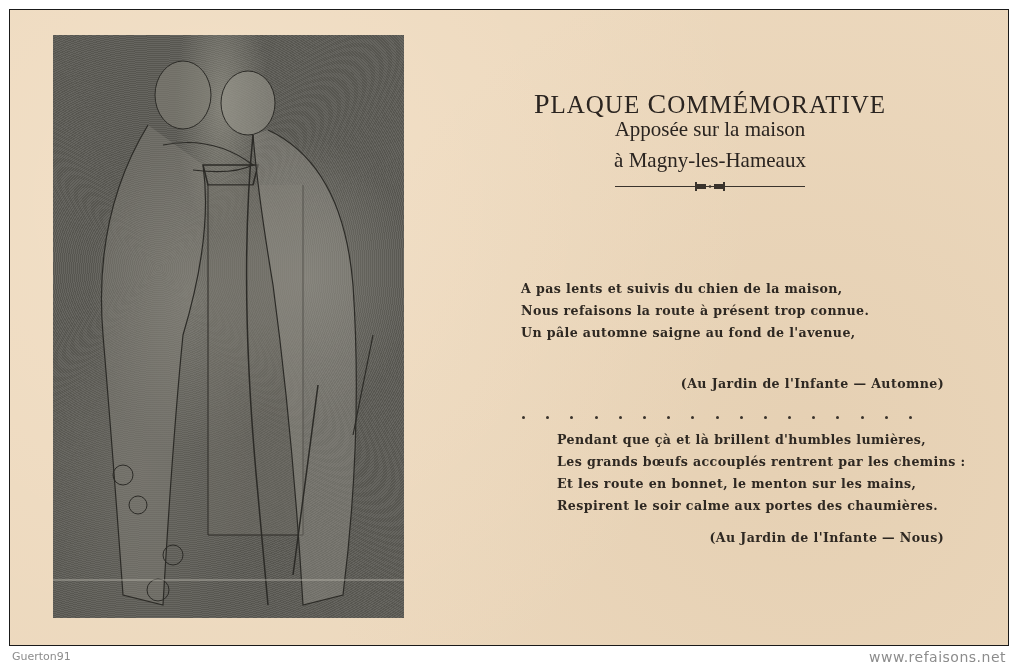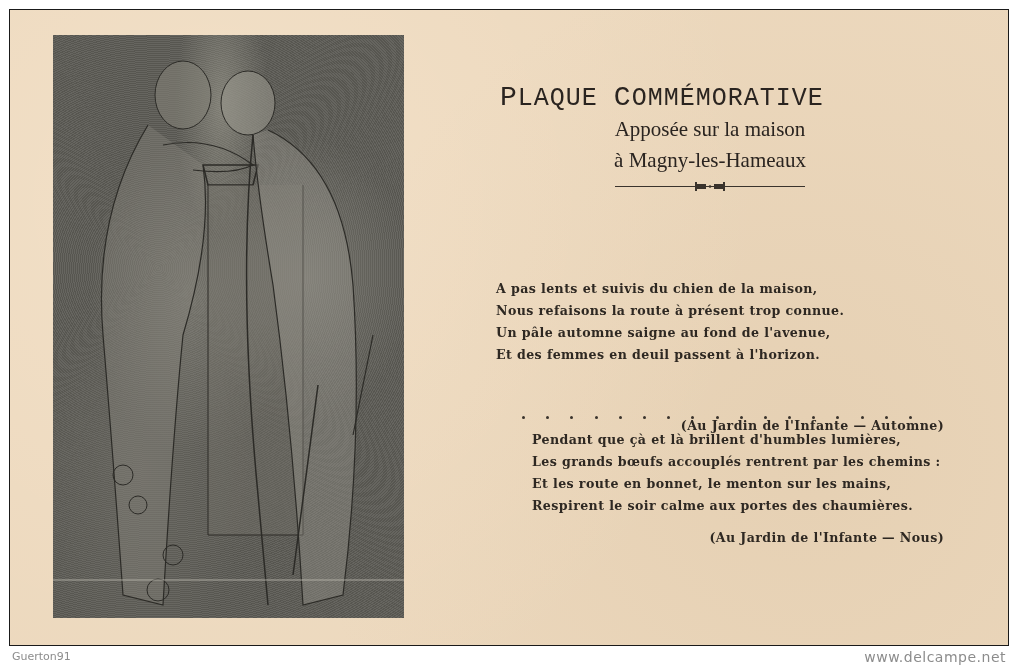"PLAQUE COMMÉMORATIVE" .title { font-family: Liberation Mono, monospace -> Liberation Serif, serif; line-height: 40px -> 52px; text-align: none -> center }
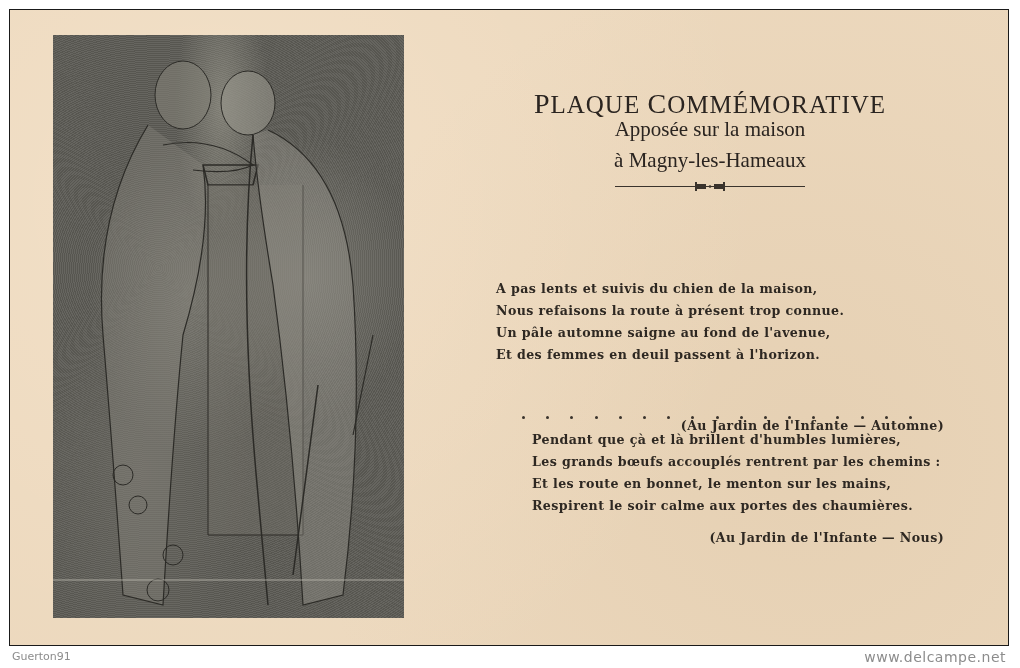"A pas lents et suivis" .stanza { left: 496px -> 521px }
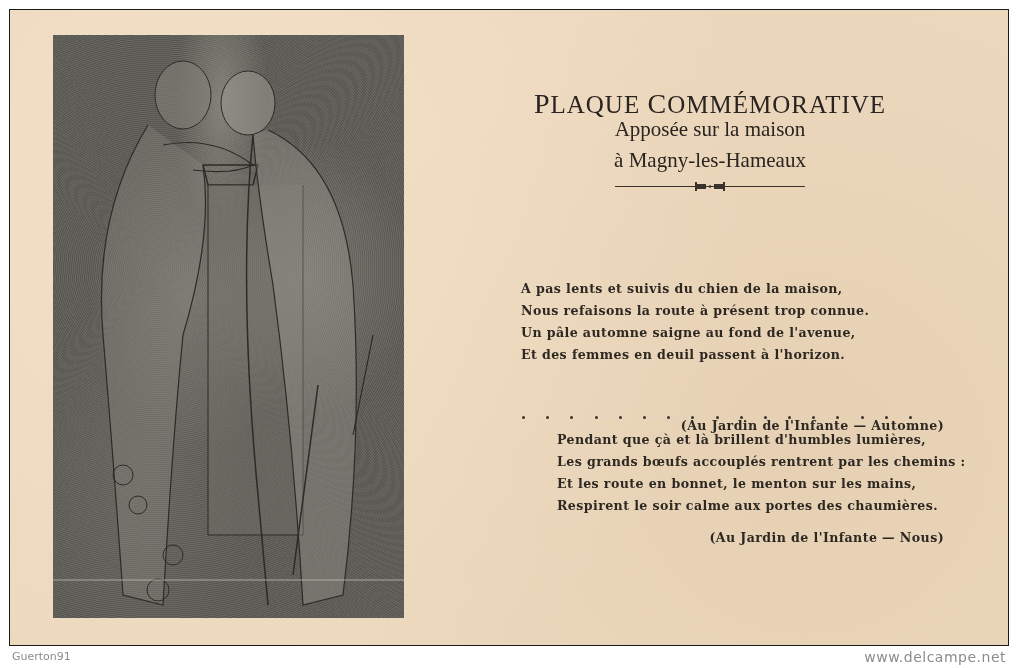"Et des femmes en deuil" div.line { html: <div>Et des femmes en deuil passent à l'horizon.</div> -> none }
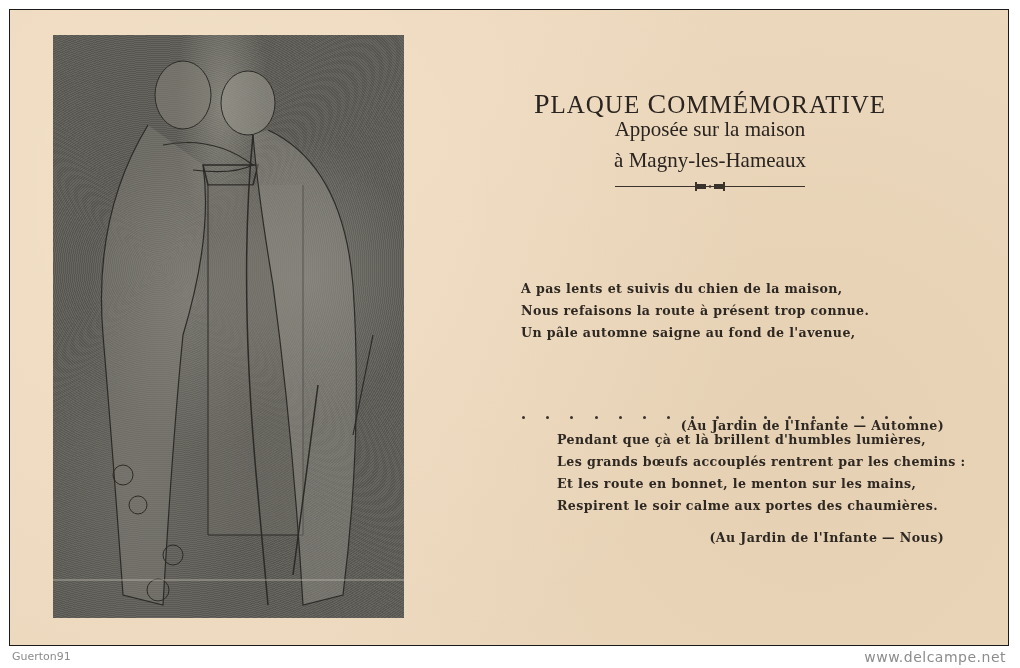"(Au Jardin de l'Infante — Automne)" div.attr { margin-top: 42px -> none }
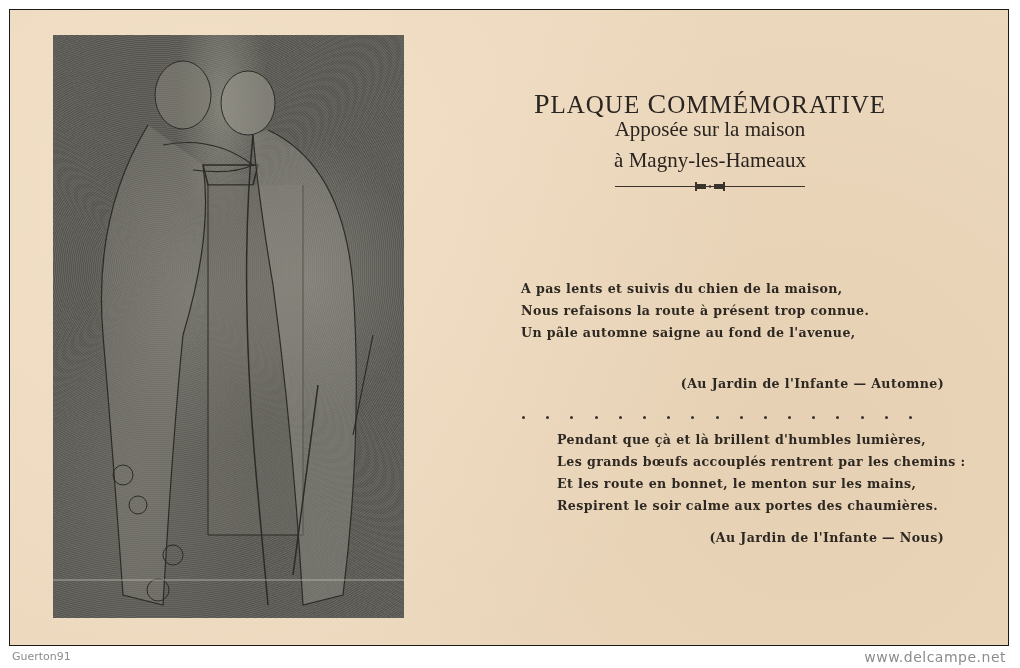"www.delcampe.net" div.wm { text: www.delcampe.net -> www.refaisons.net }
